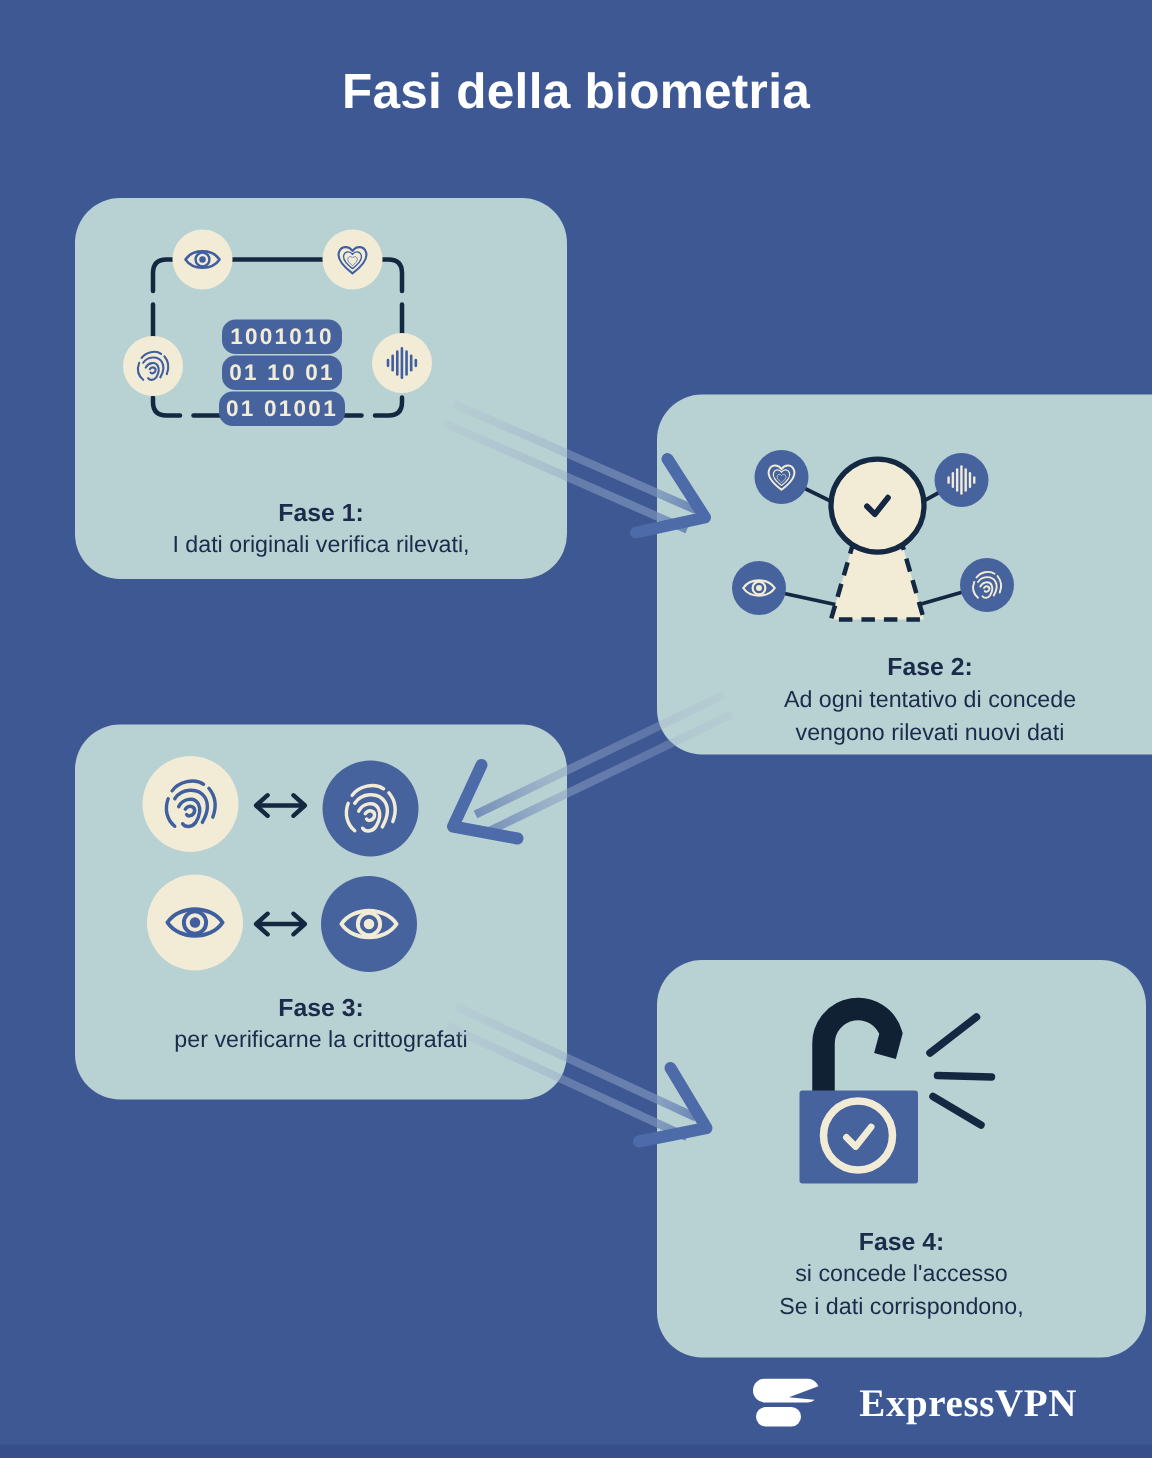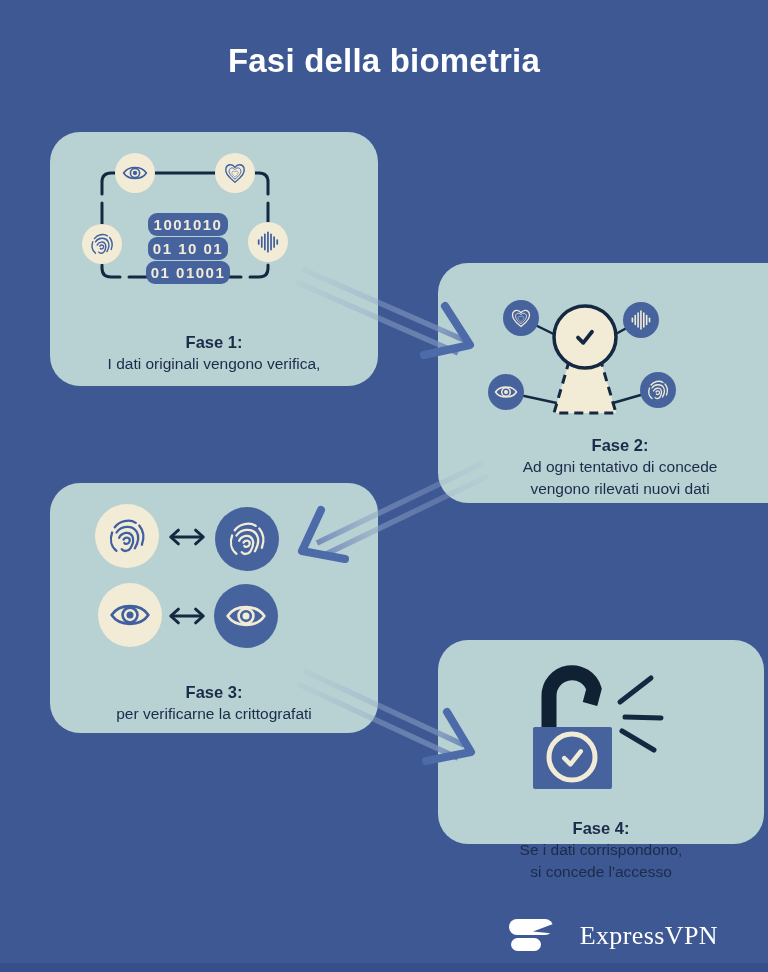"I dati originali vengono verifica," div { text: vengono verifica -> verifica rilevati }
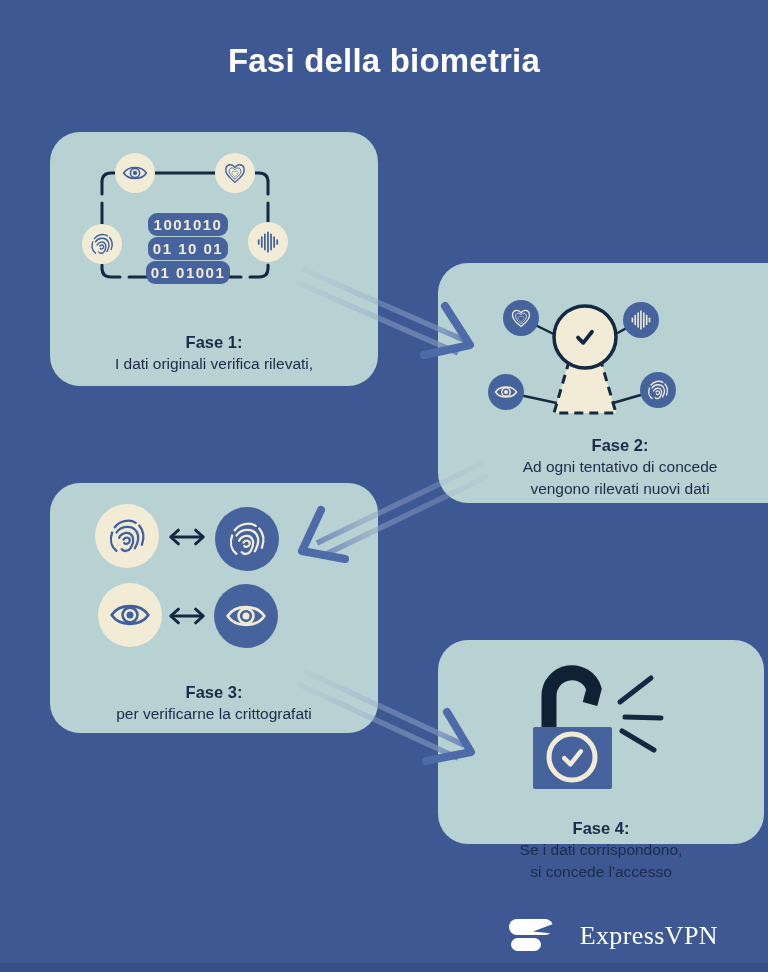"Fase 3:" .cap3 { margin-top: 20px -> none }
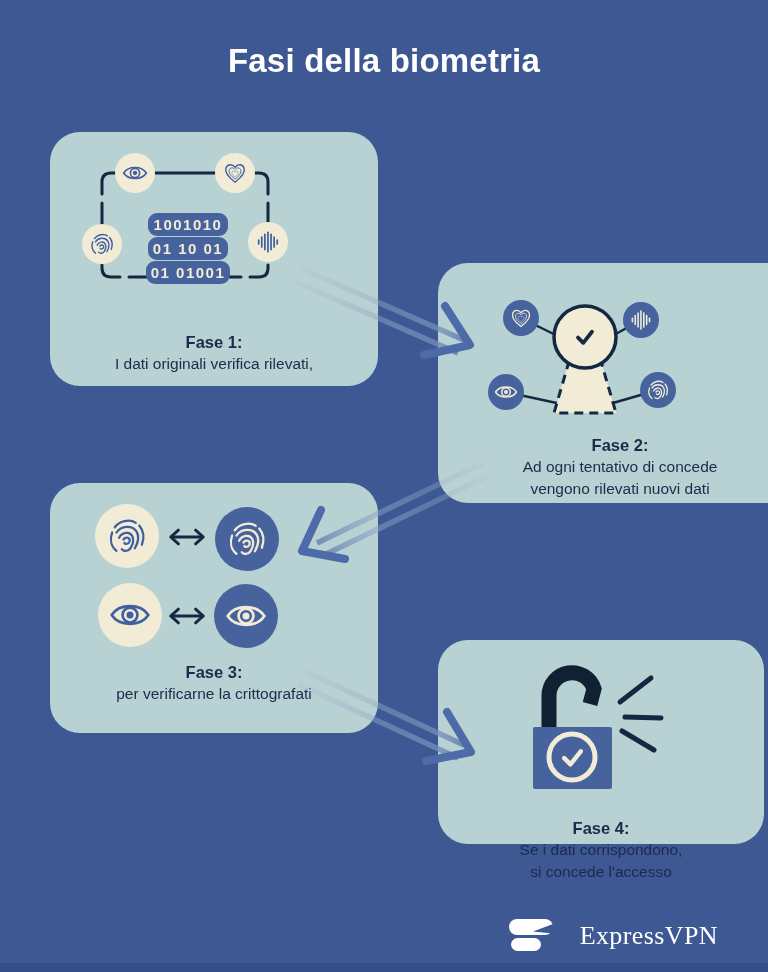"Fase 4:" .card4 { height: 204px -> 265px }
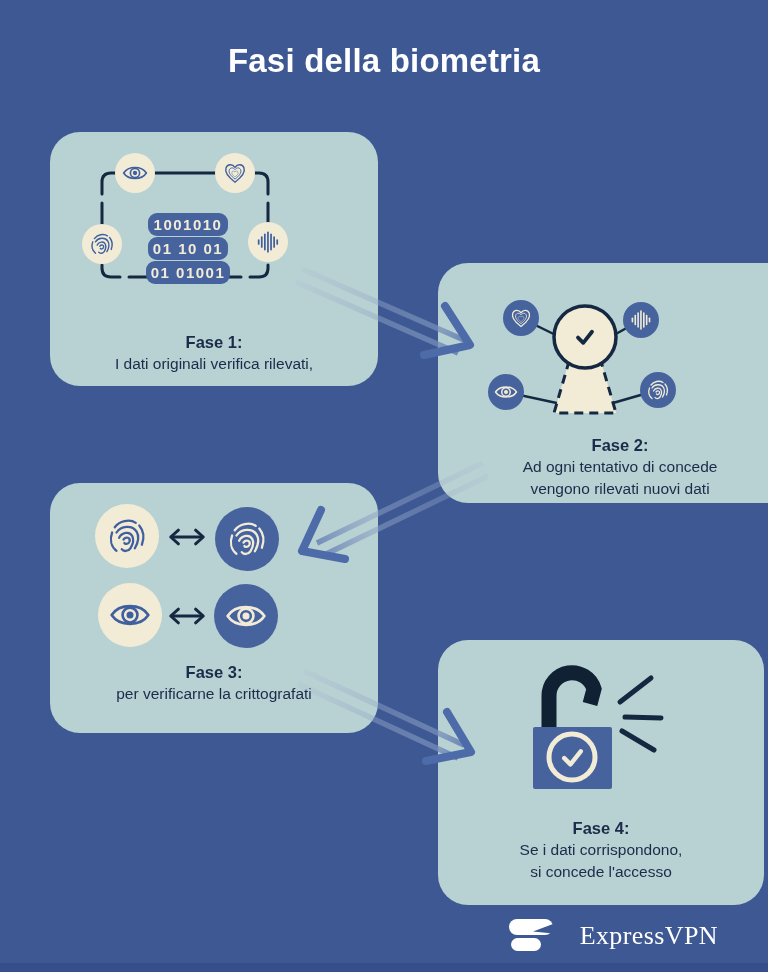"Se i dati corrispondono," div { order: before "si concede l'accesso" -> after "si concede l'accesso" }
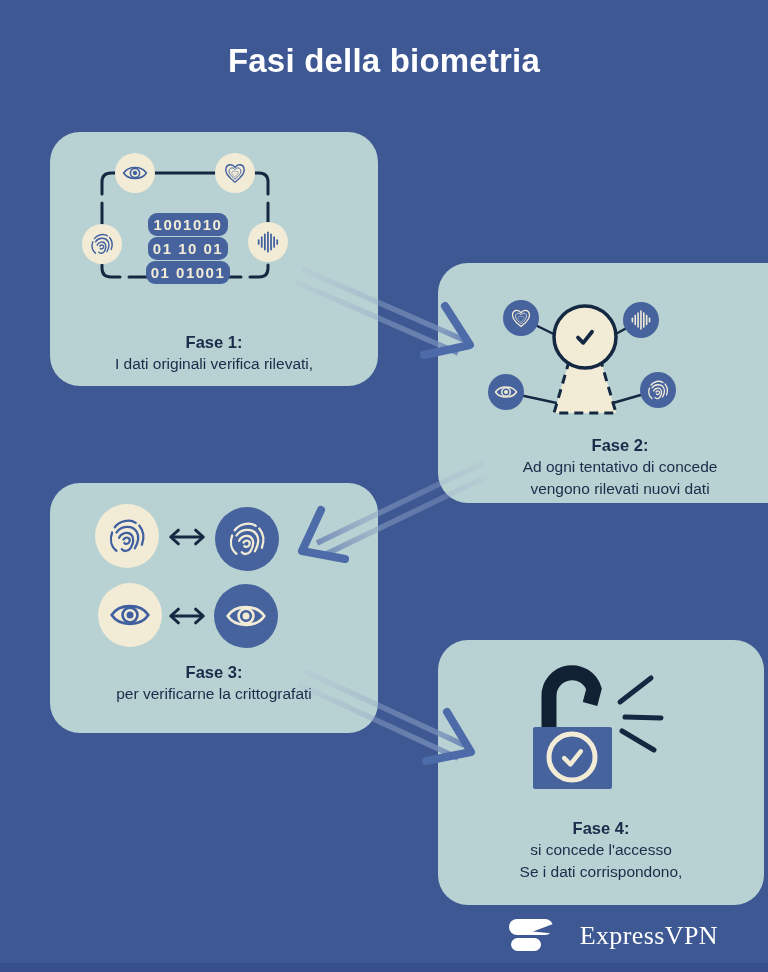"ExpressVPN" .logo { font-weight: none -> bold }
